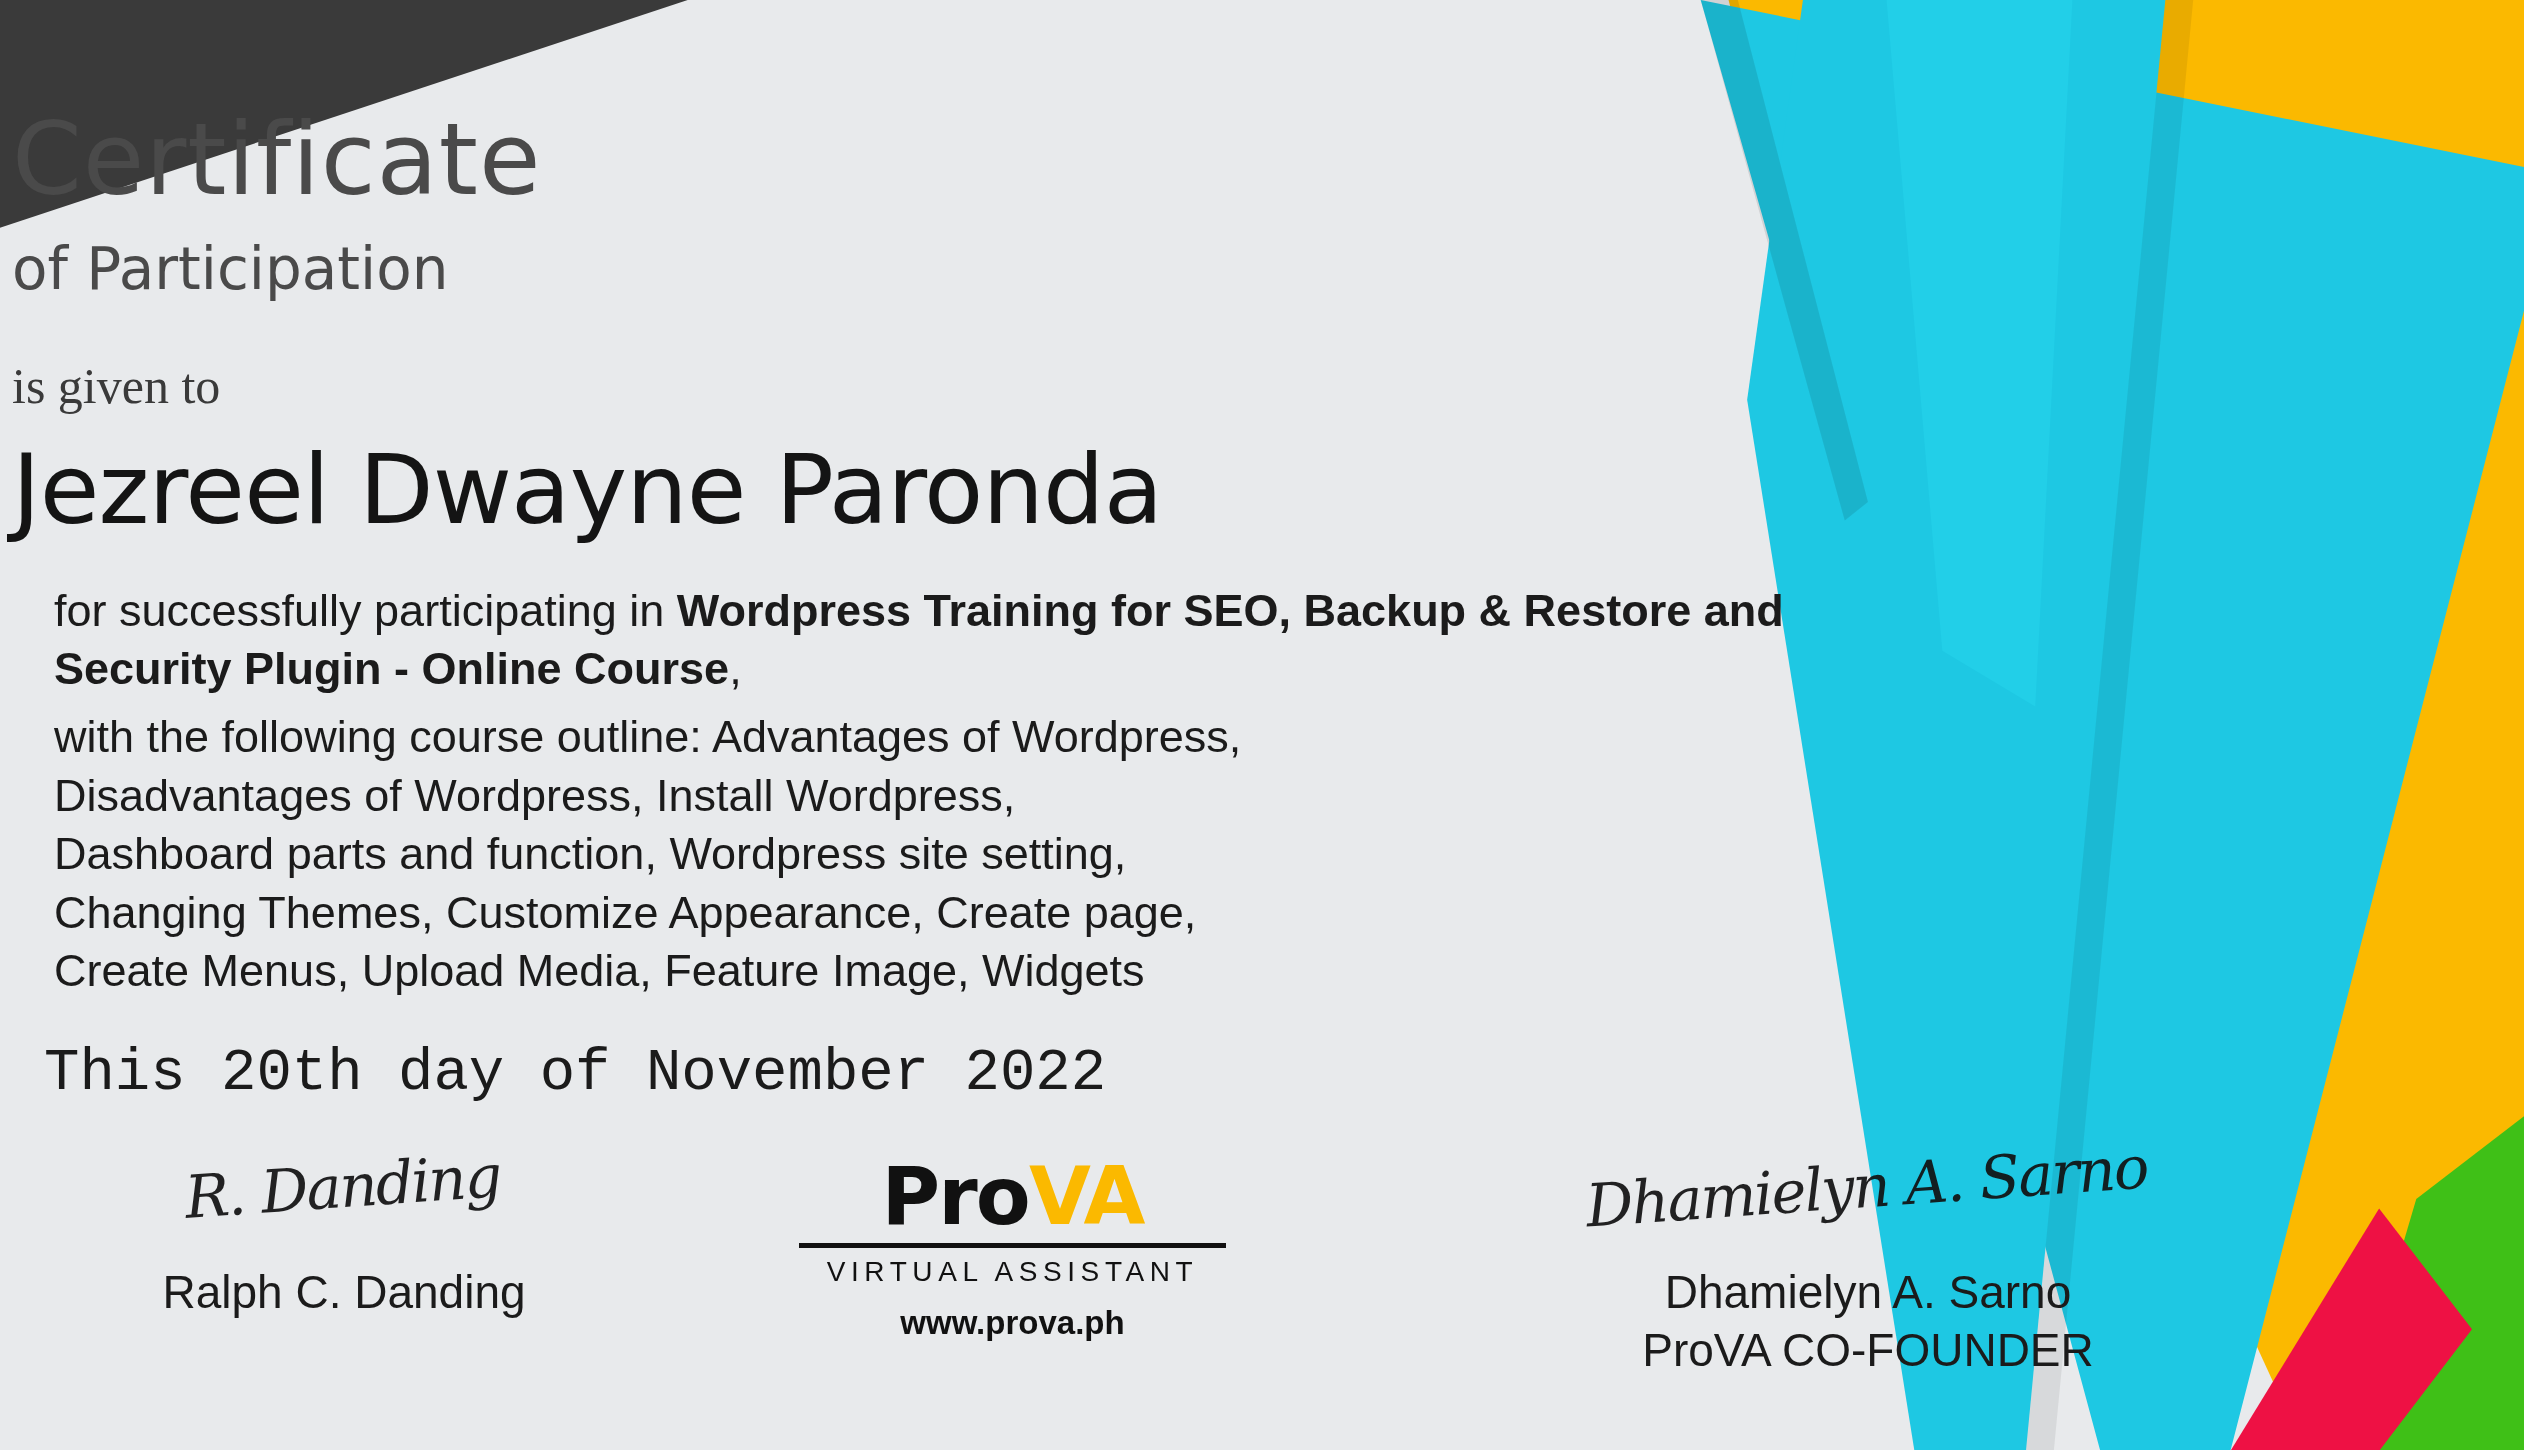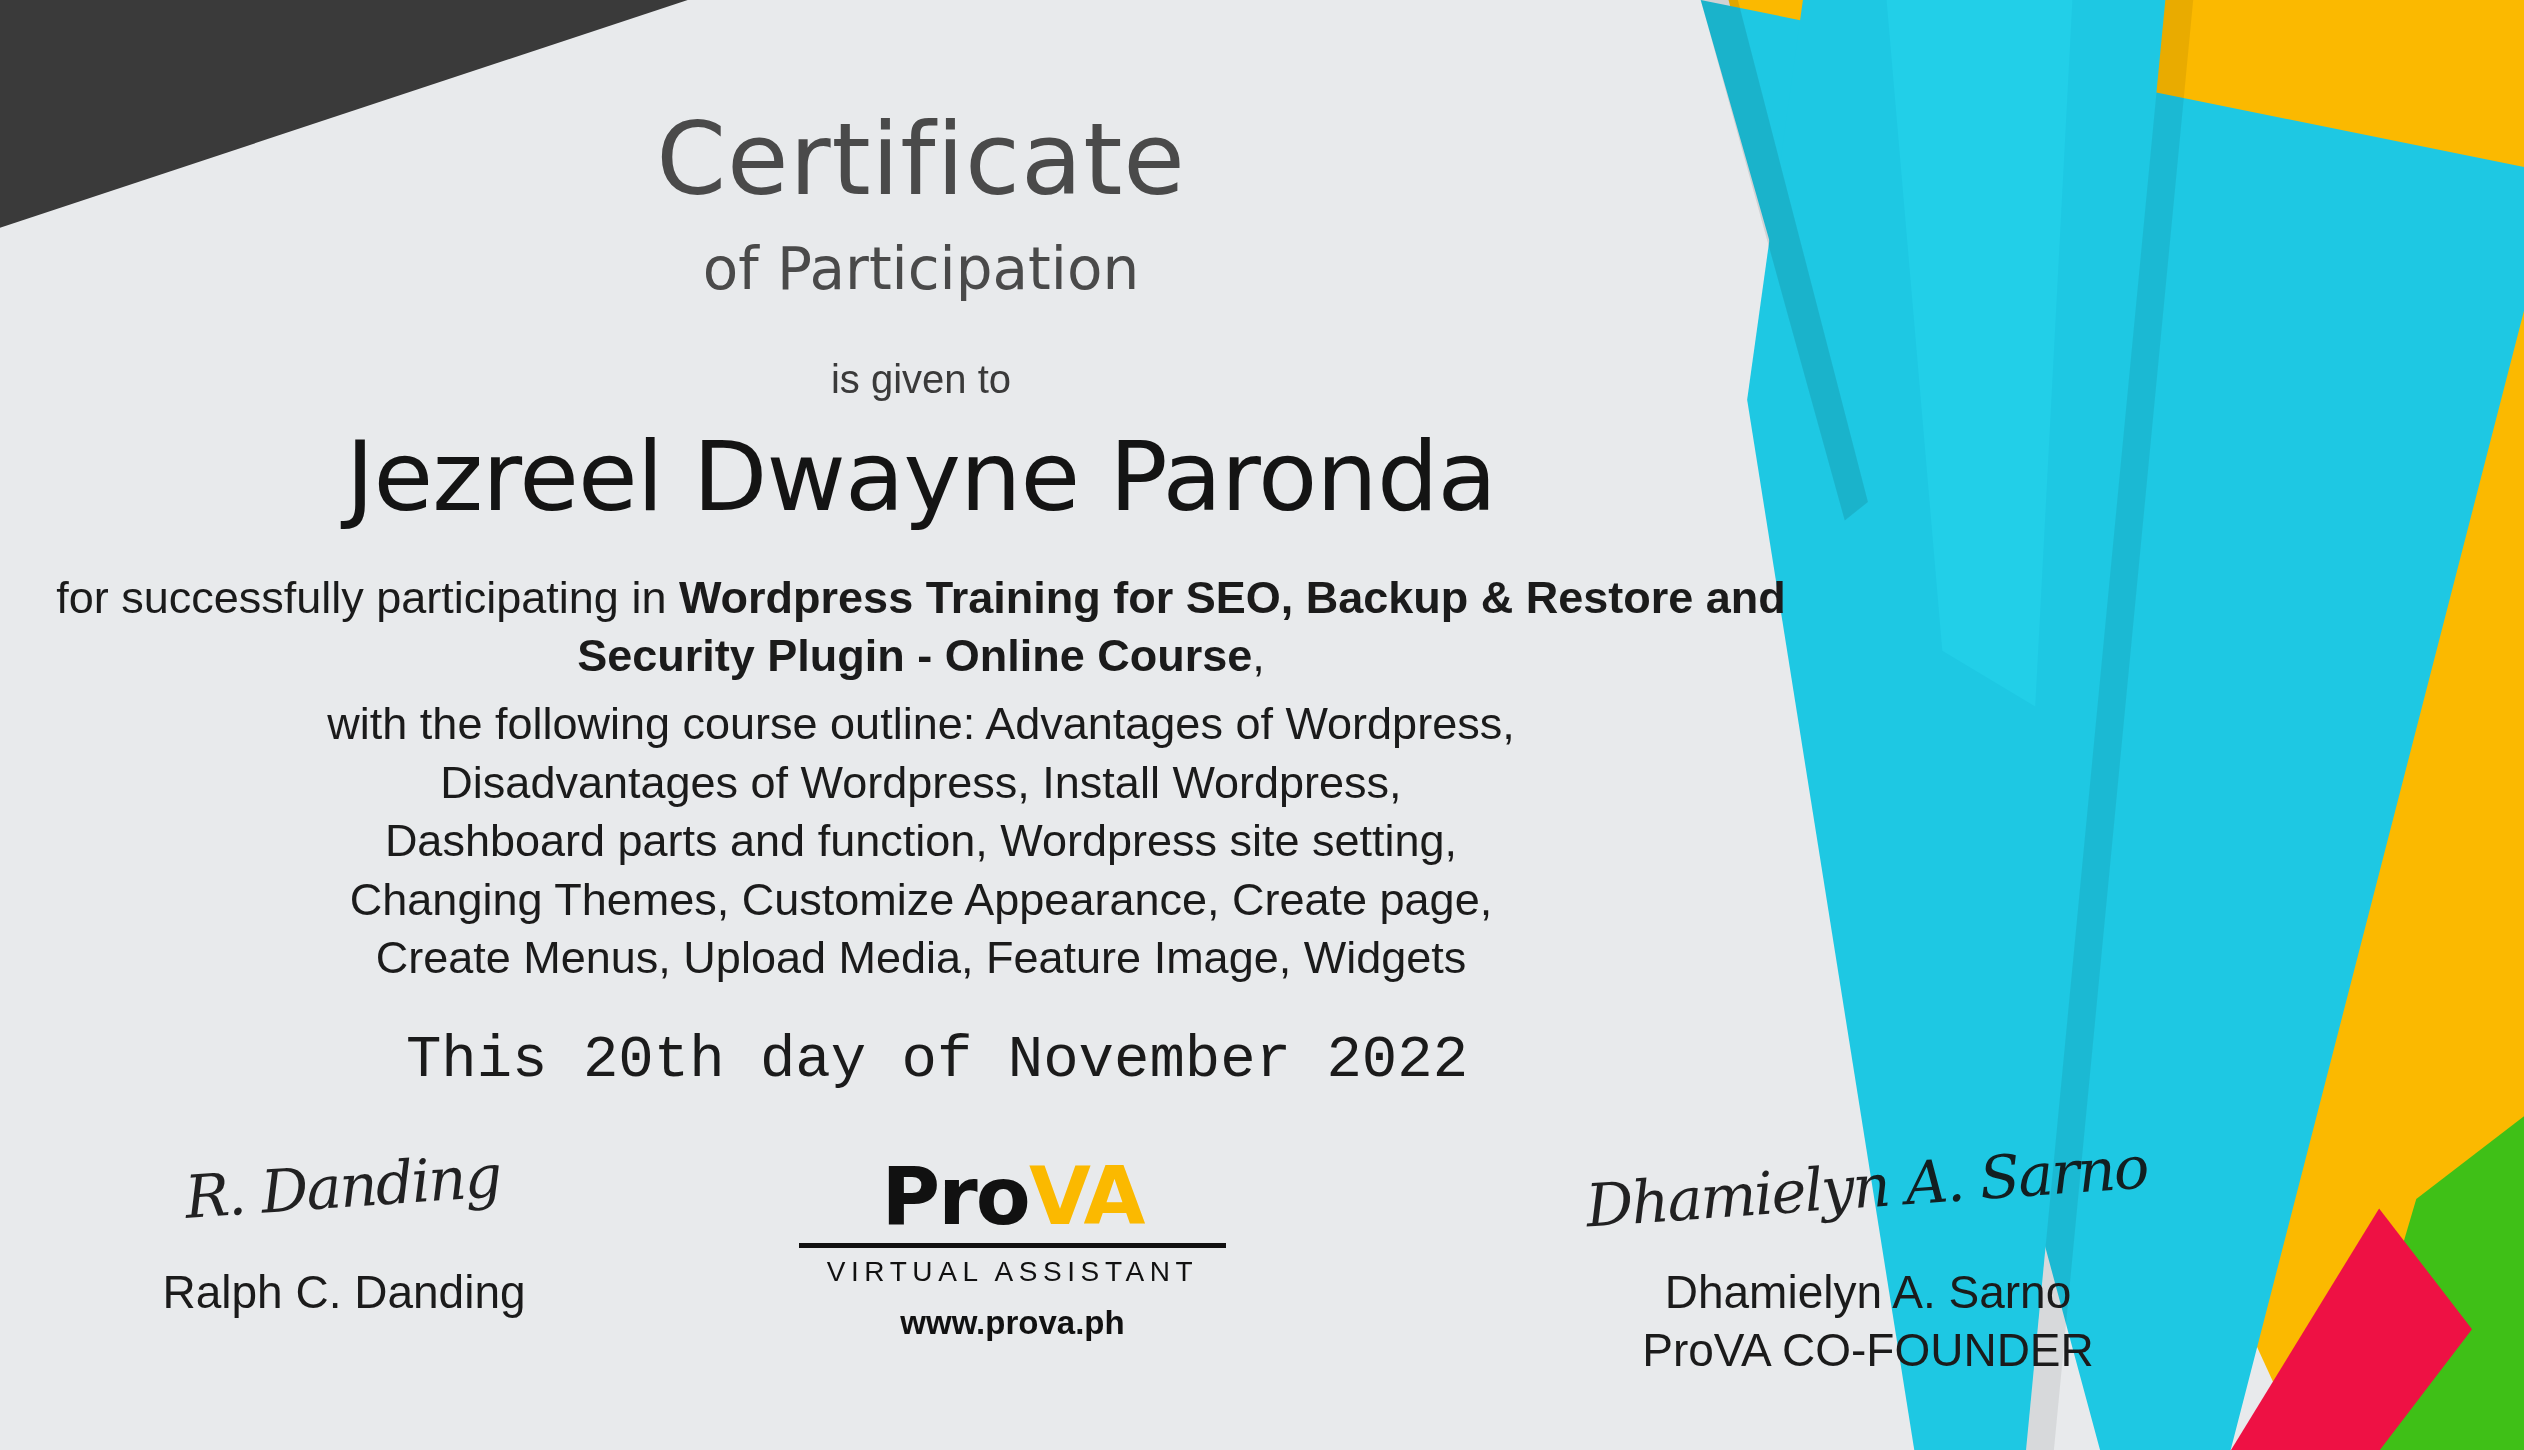"Certificate" .content { left: 1px -> 12px; text-align: center -> none }
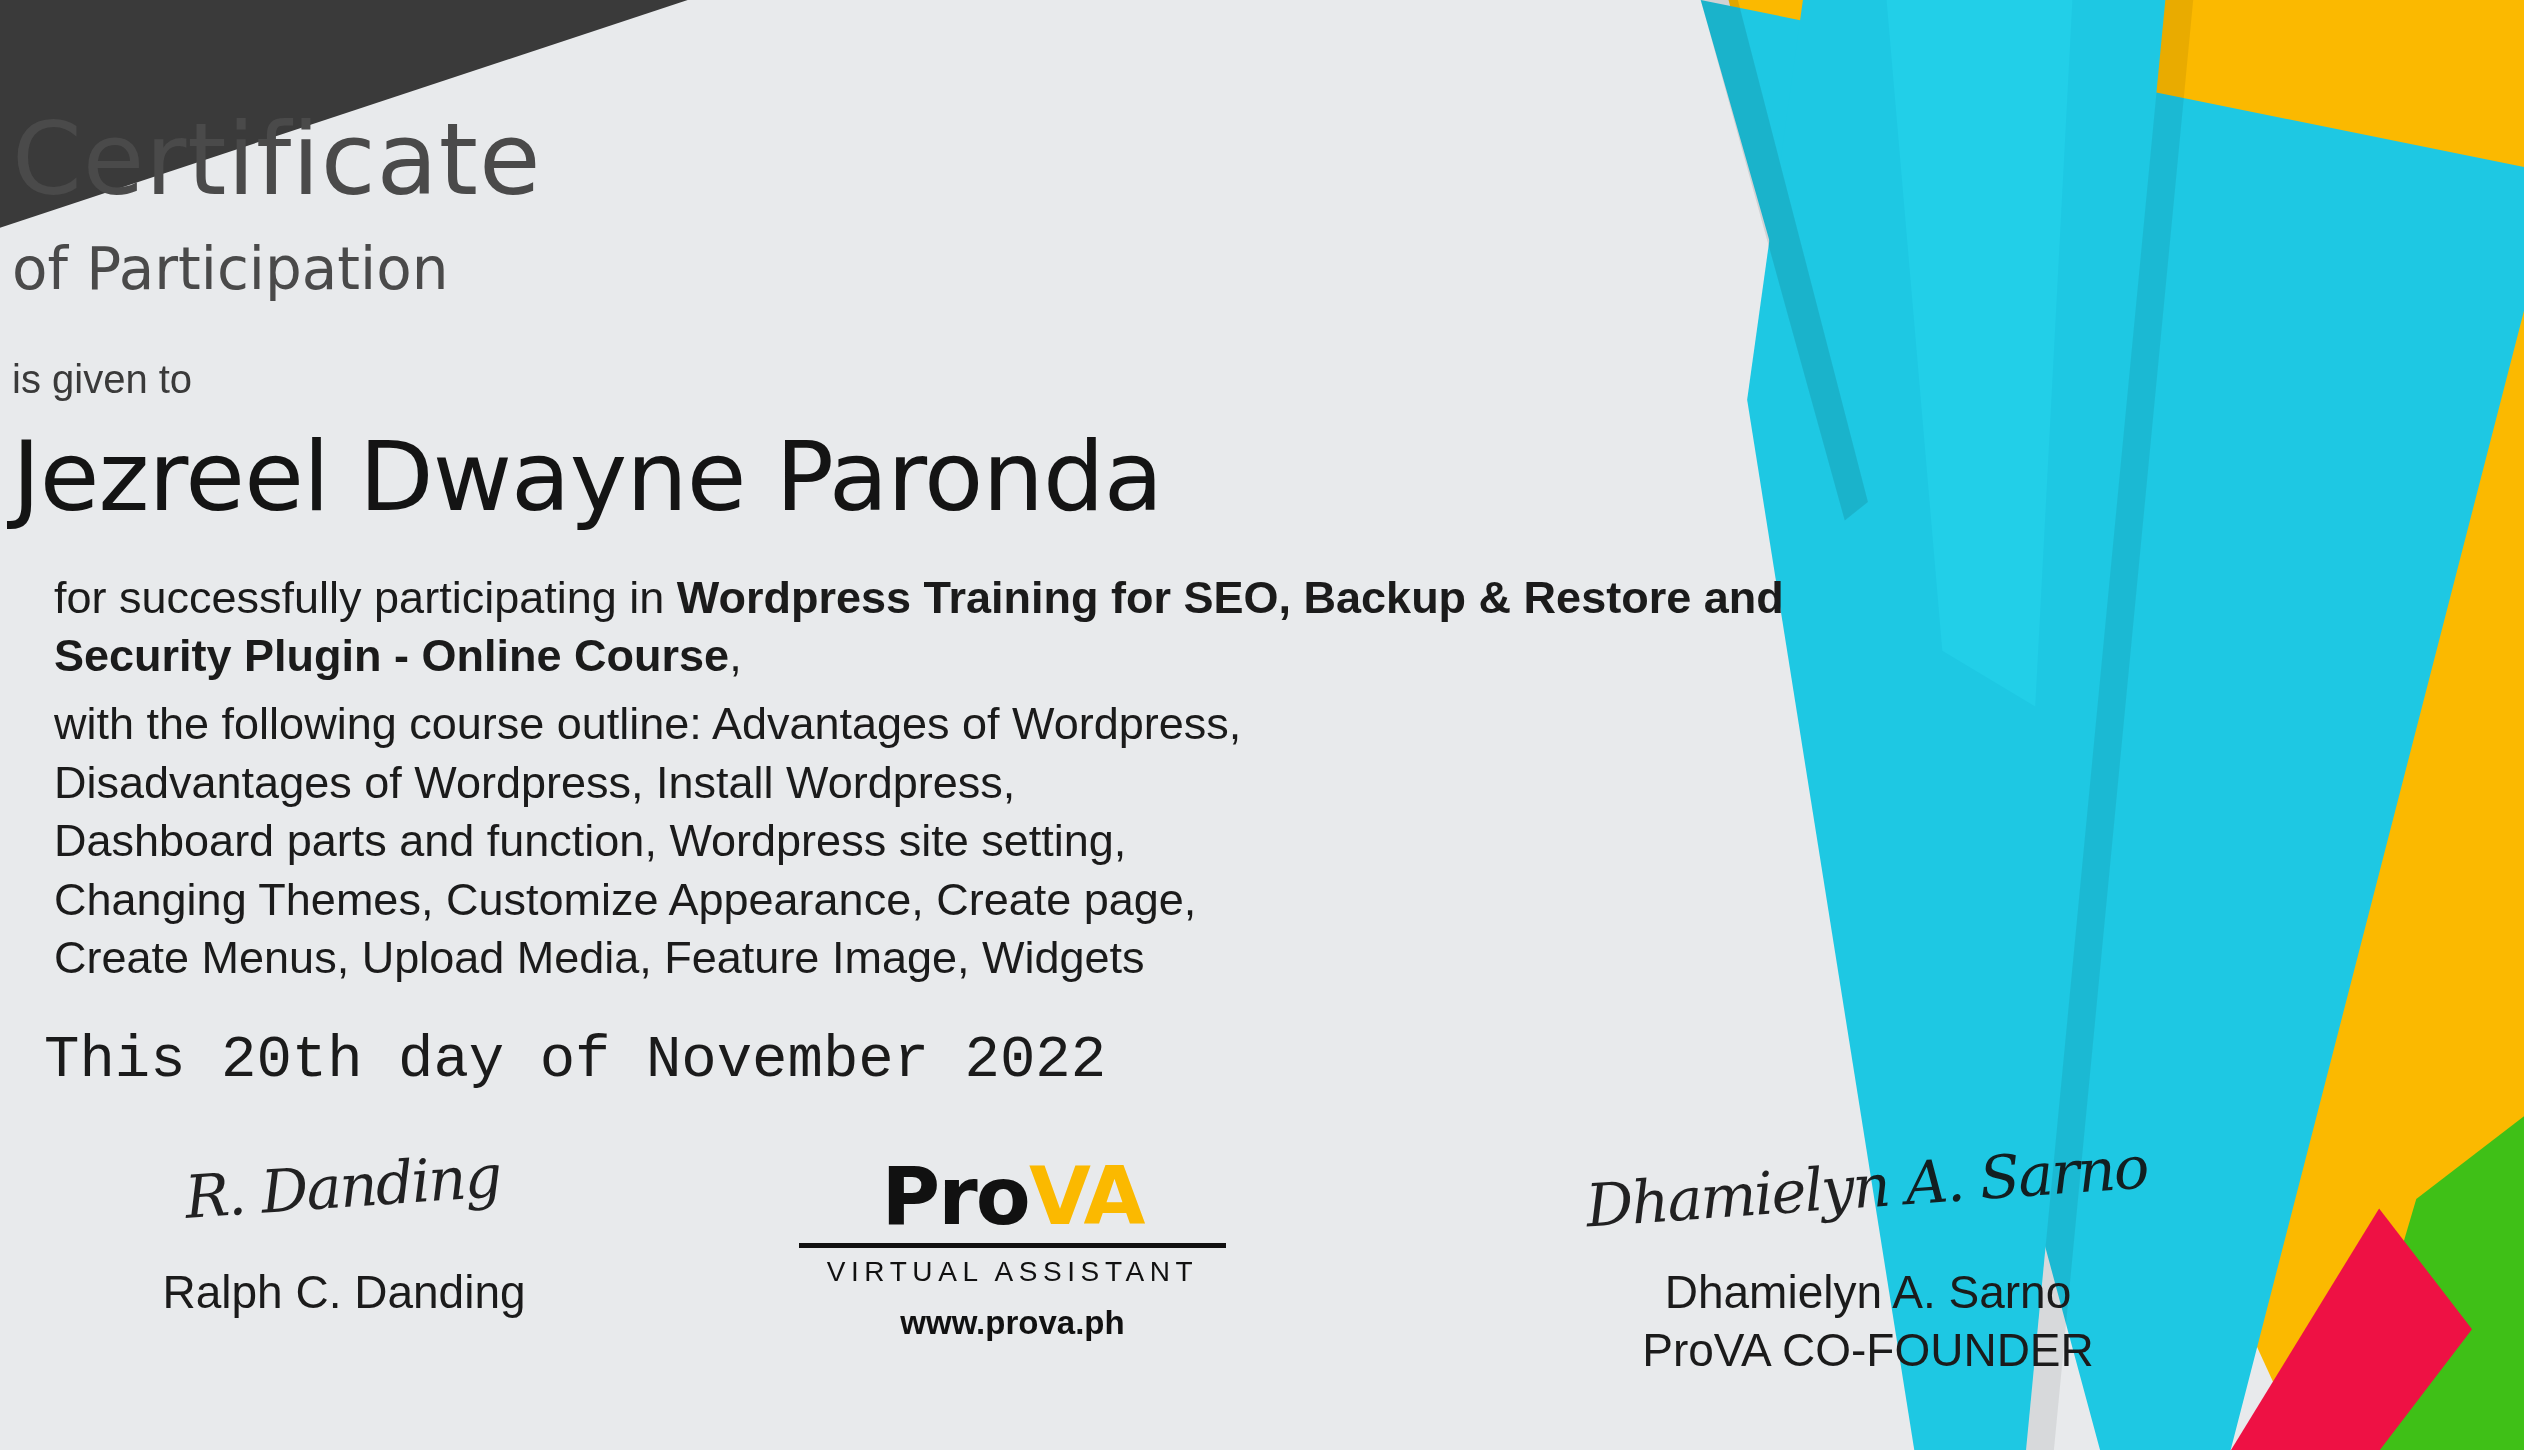"is given to" .given-to { font-family: Liberation Sans, sans-serif -> Liberation Serif, serif; font-size: 40px -> 50px }
